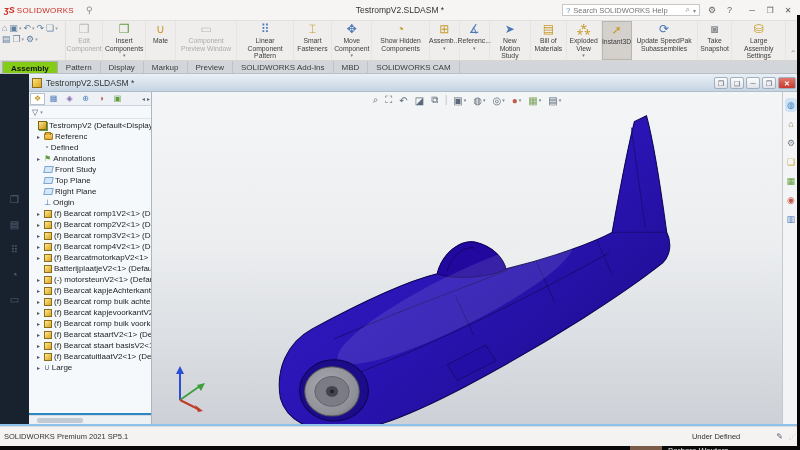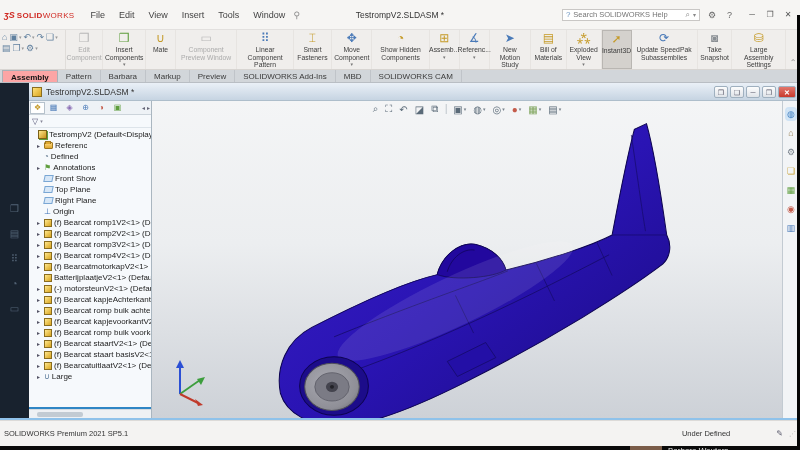"ʒS" .titlebar { height: 30px -> 21px }
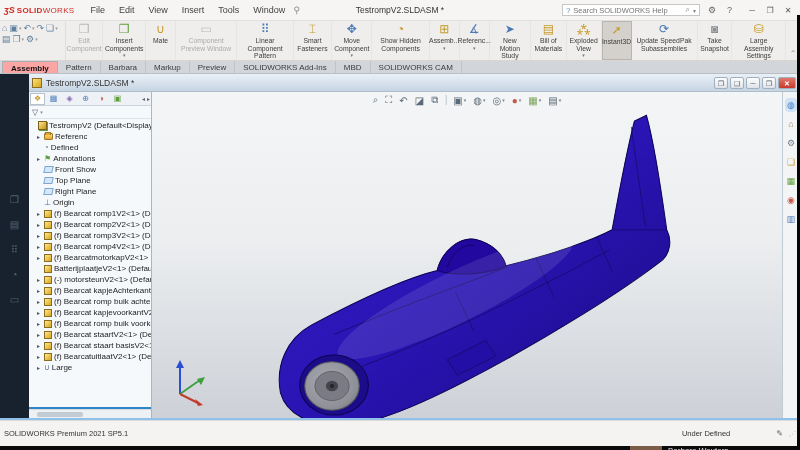"SOLID" .logo-text b { font-weight: bold -> normal }
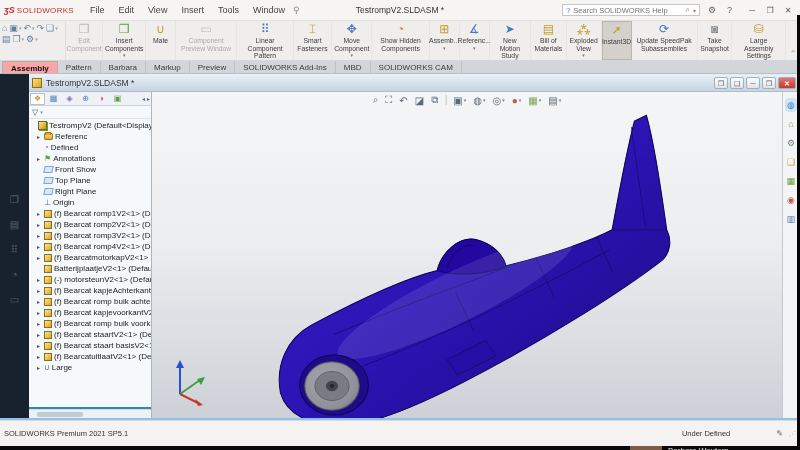"File" div.menubar { html: <div> <span>File</span> <span>Edit</span> <span>View</span> <span>Insert</span> <span>Tools</span> <span>Window</span> </div> -> none }
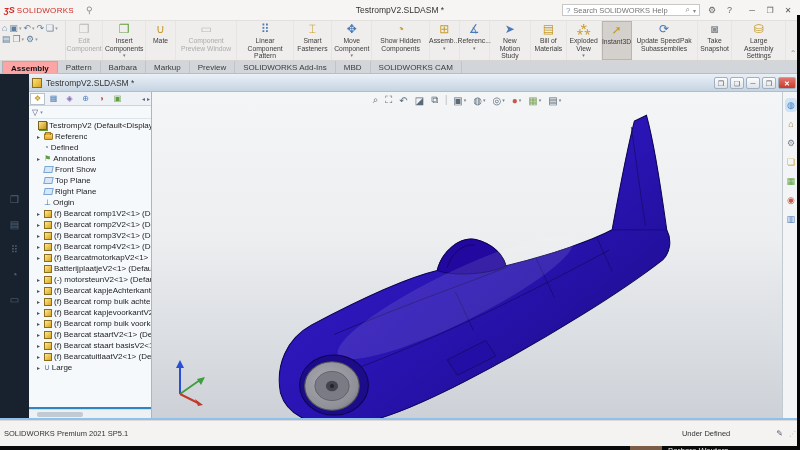"Assembly" .ctab.active { background: #fca5a5 -> #84cc16 }
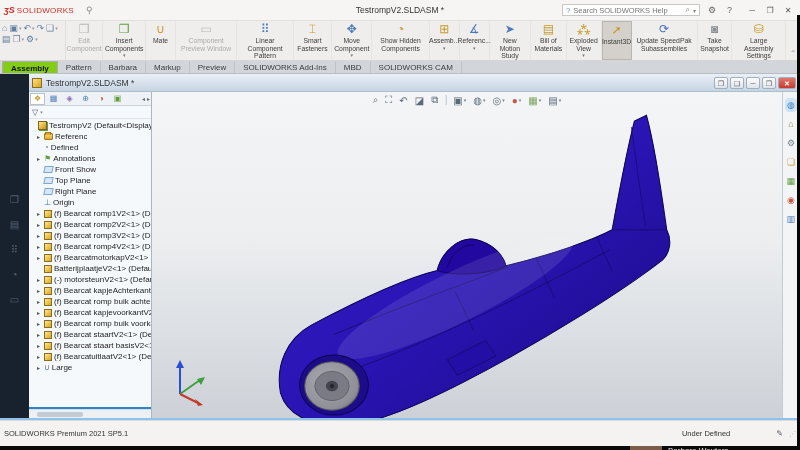"Barbara" div.ctab { text: Barbara -> Display }
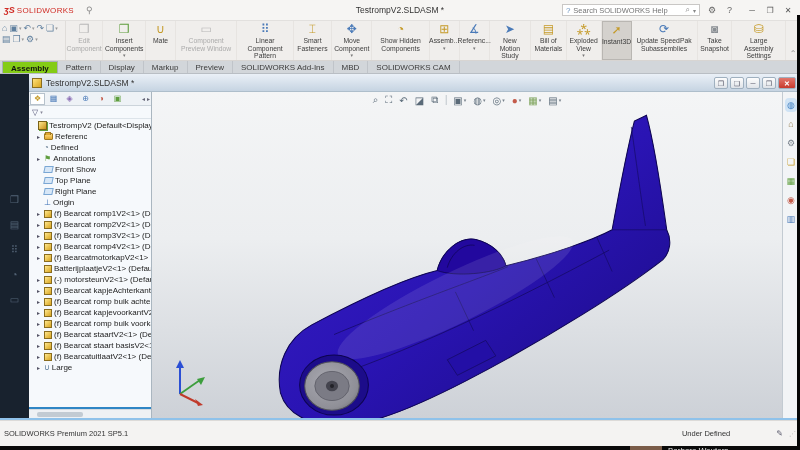"Front Show" span.tlabel { text: Show -> Study }
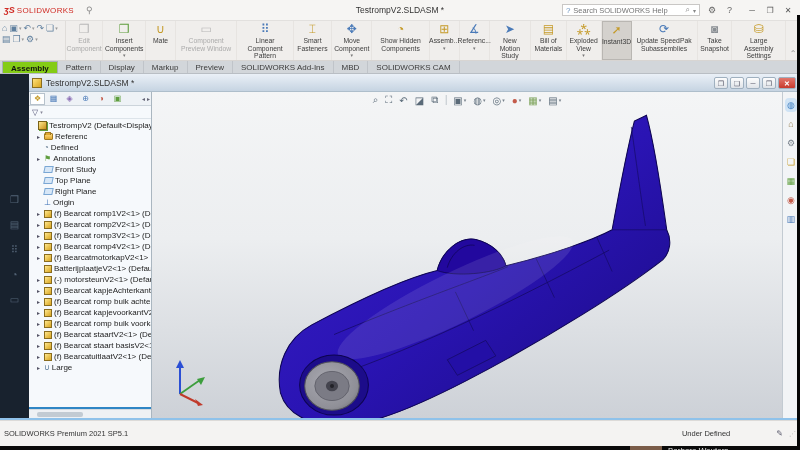"SOLIDWORKS Premium 2021 SP5.1" .statusbar { height: 26px -> 20px }
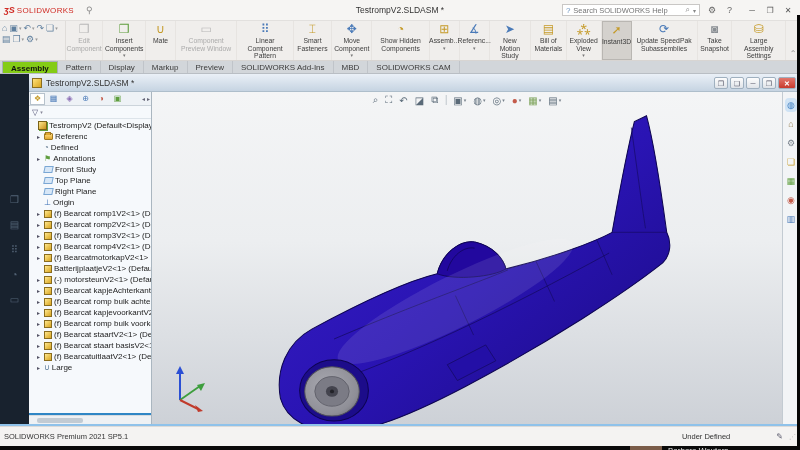"Under Defined" .sb-right { margin-right: 46px -> 36px }
